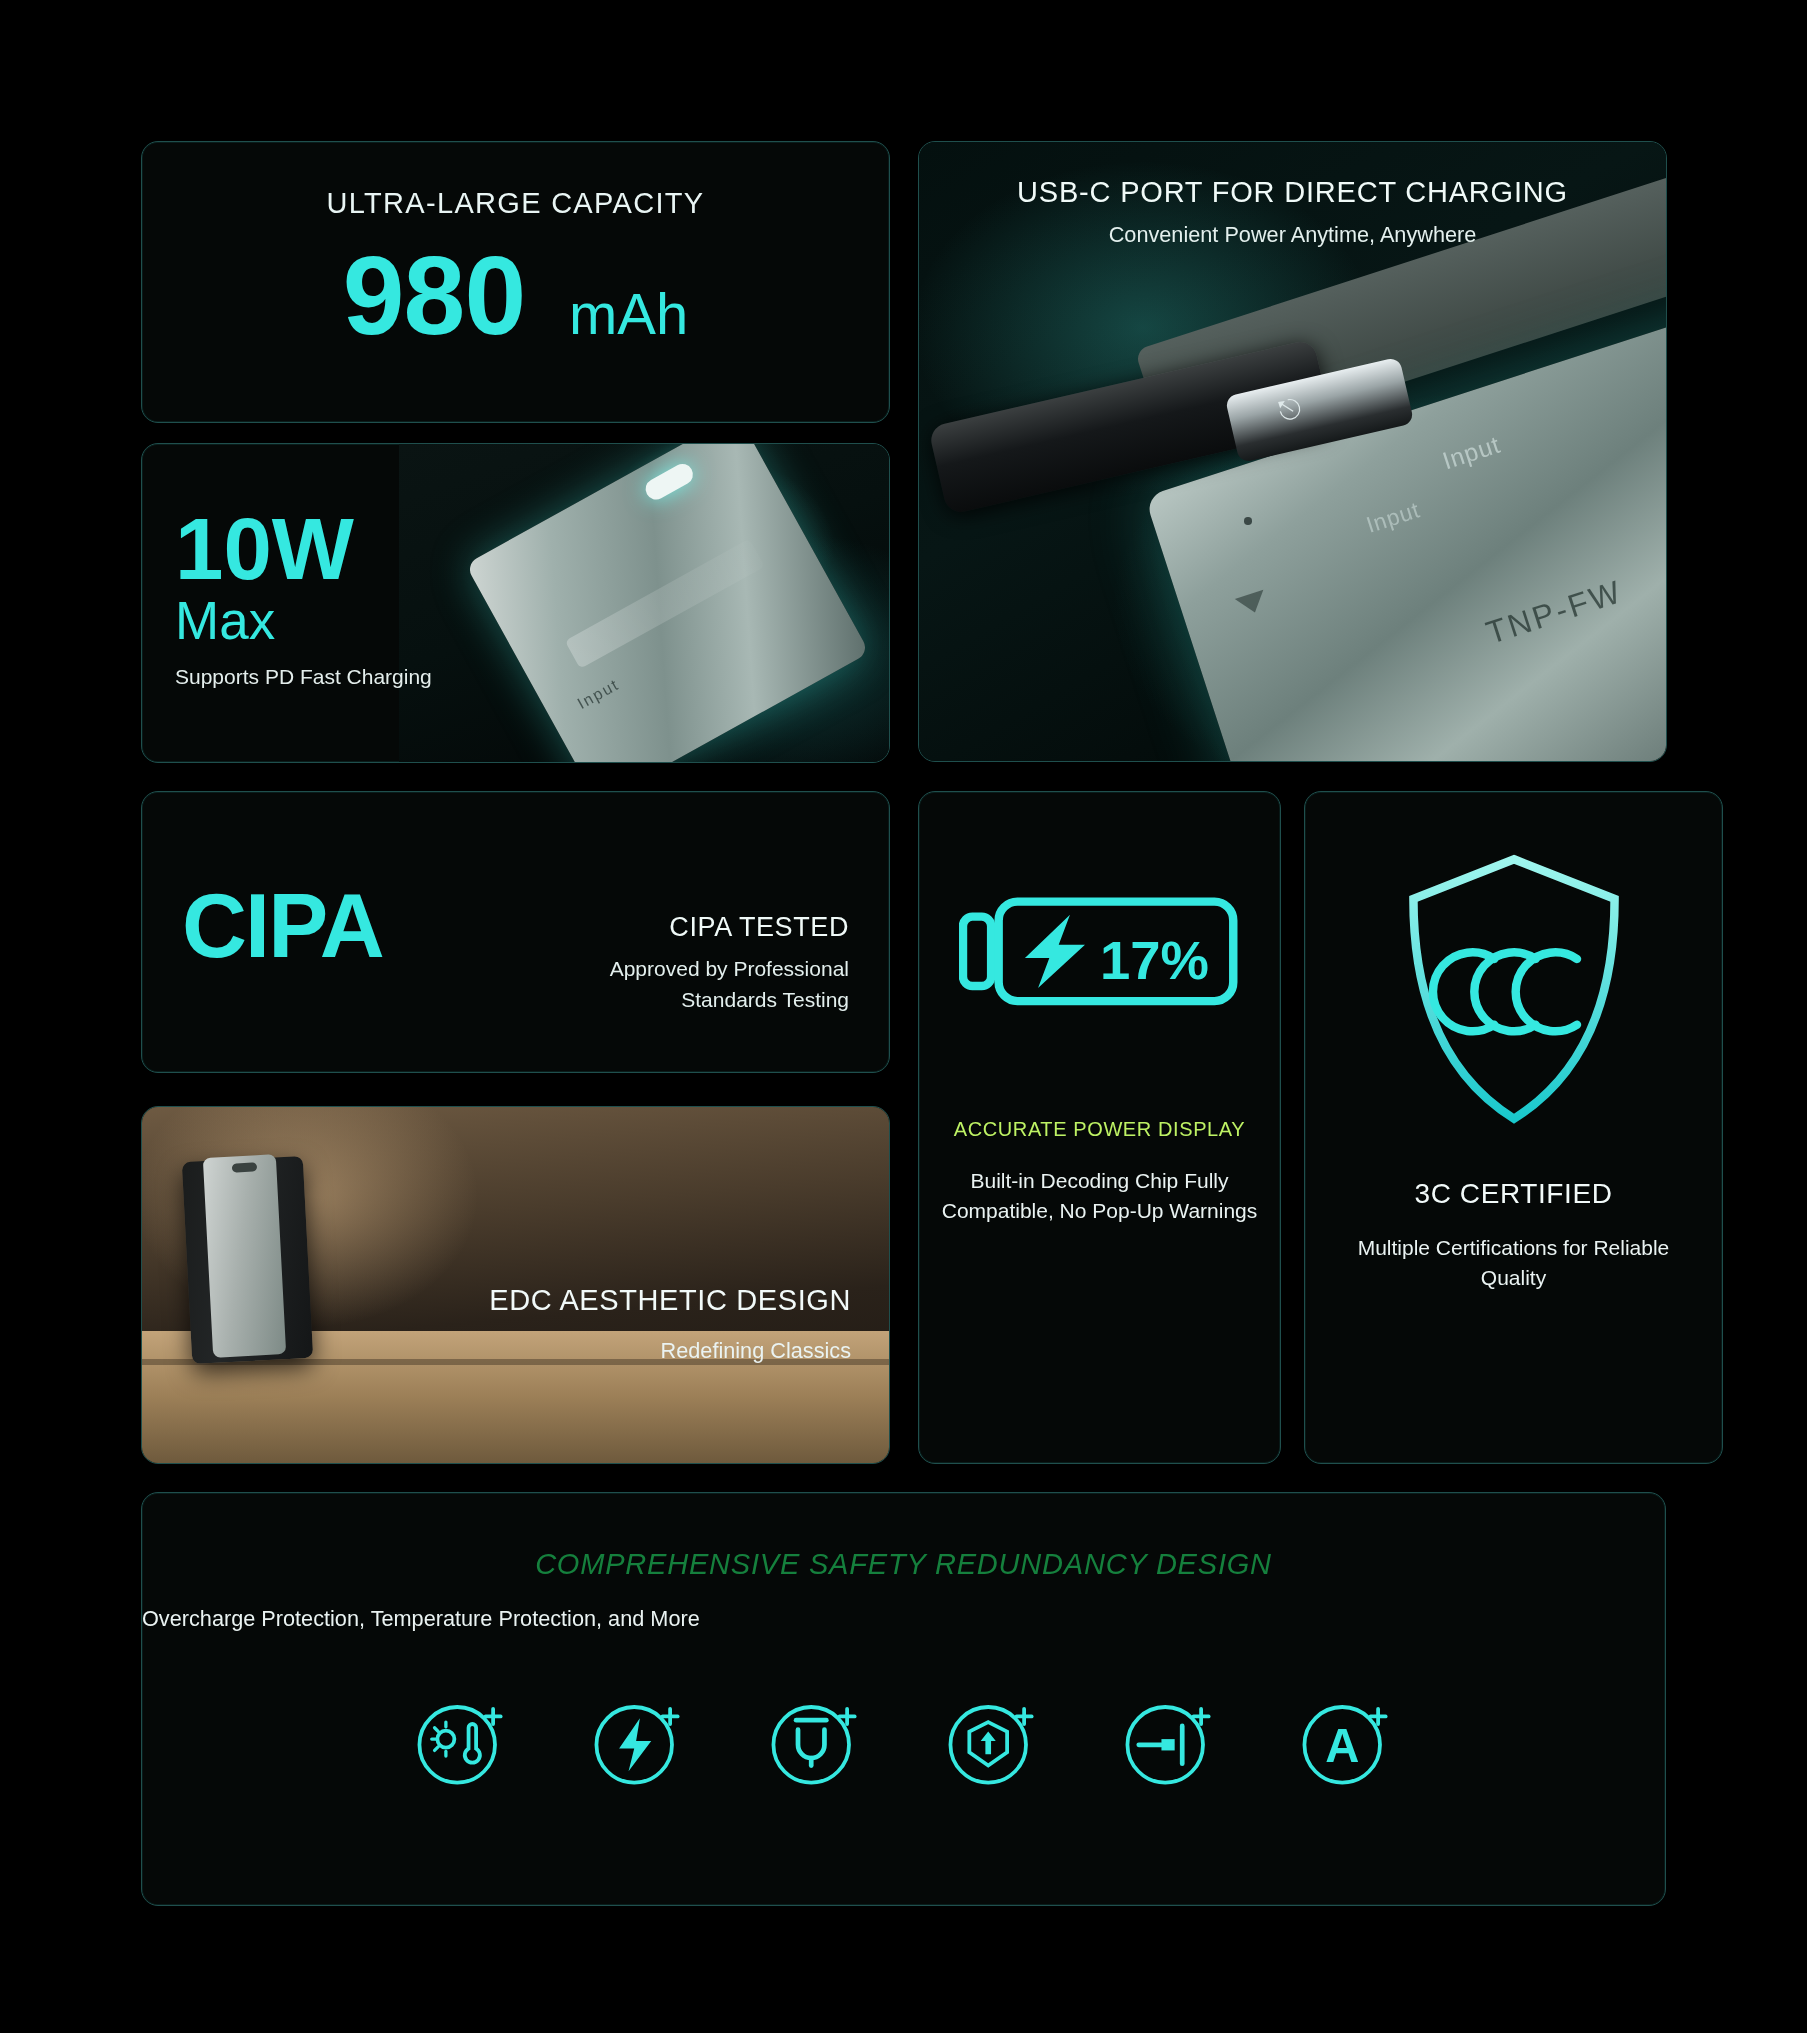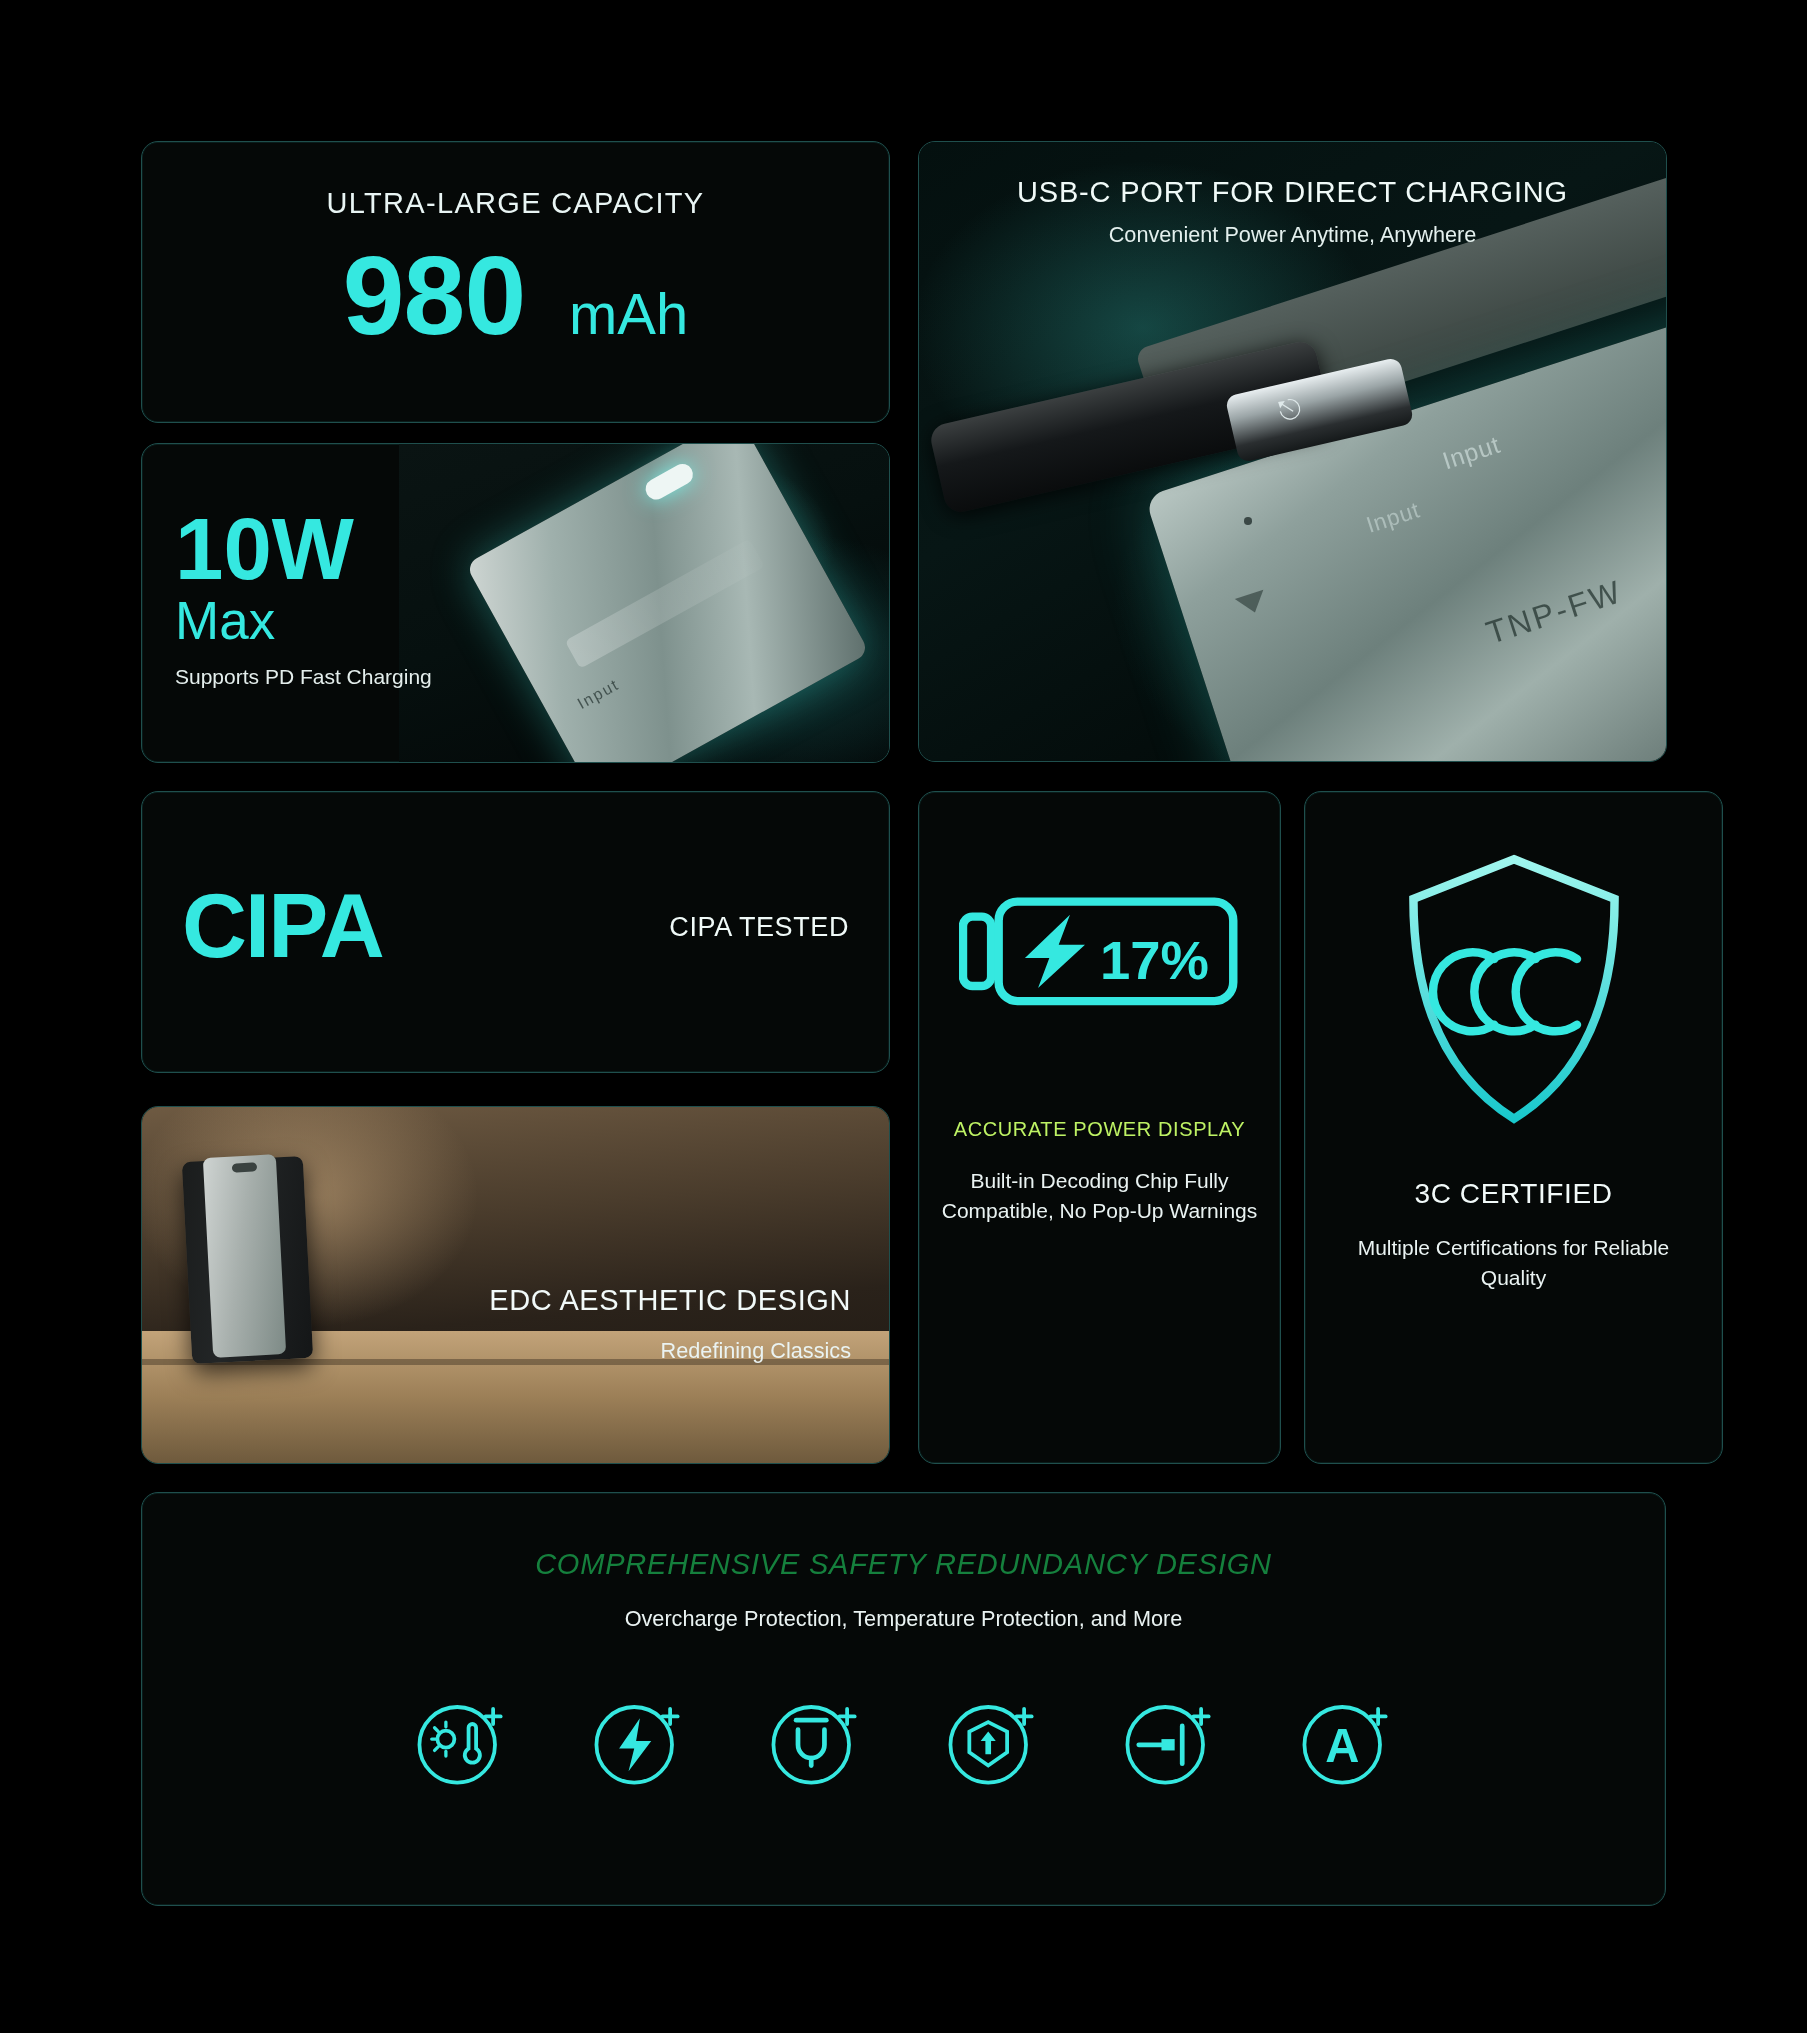"Approved by Professional Standards" div.cipa-sub { html: none -> <div>Approved by Professional Standards Testing</div> }
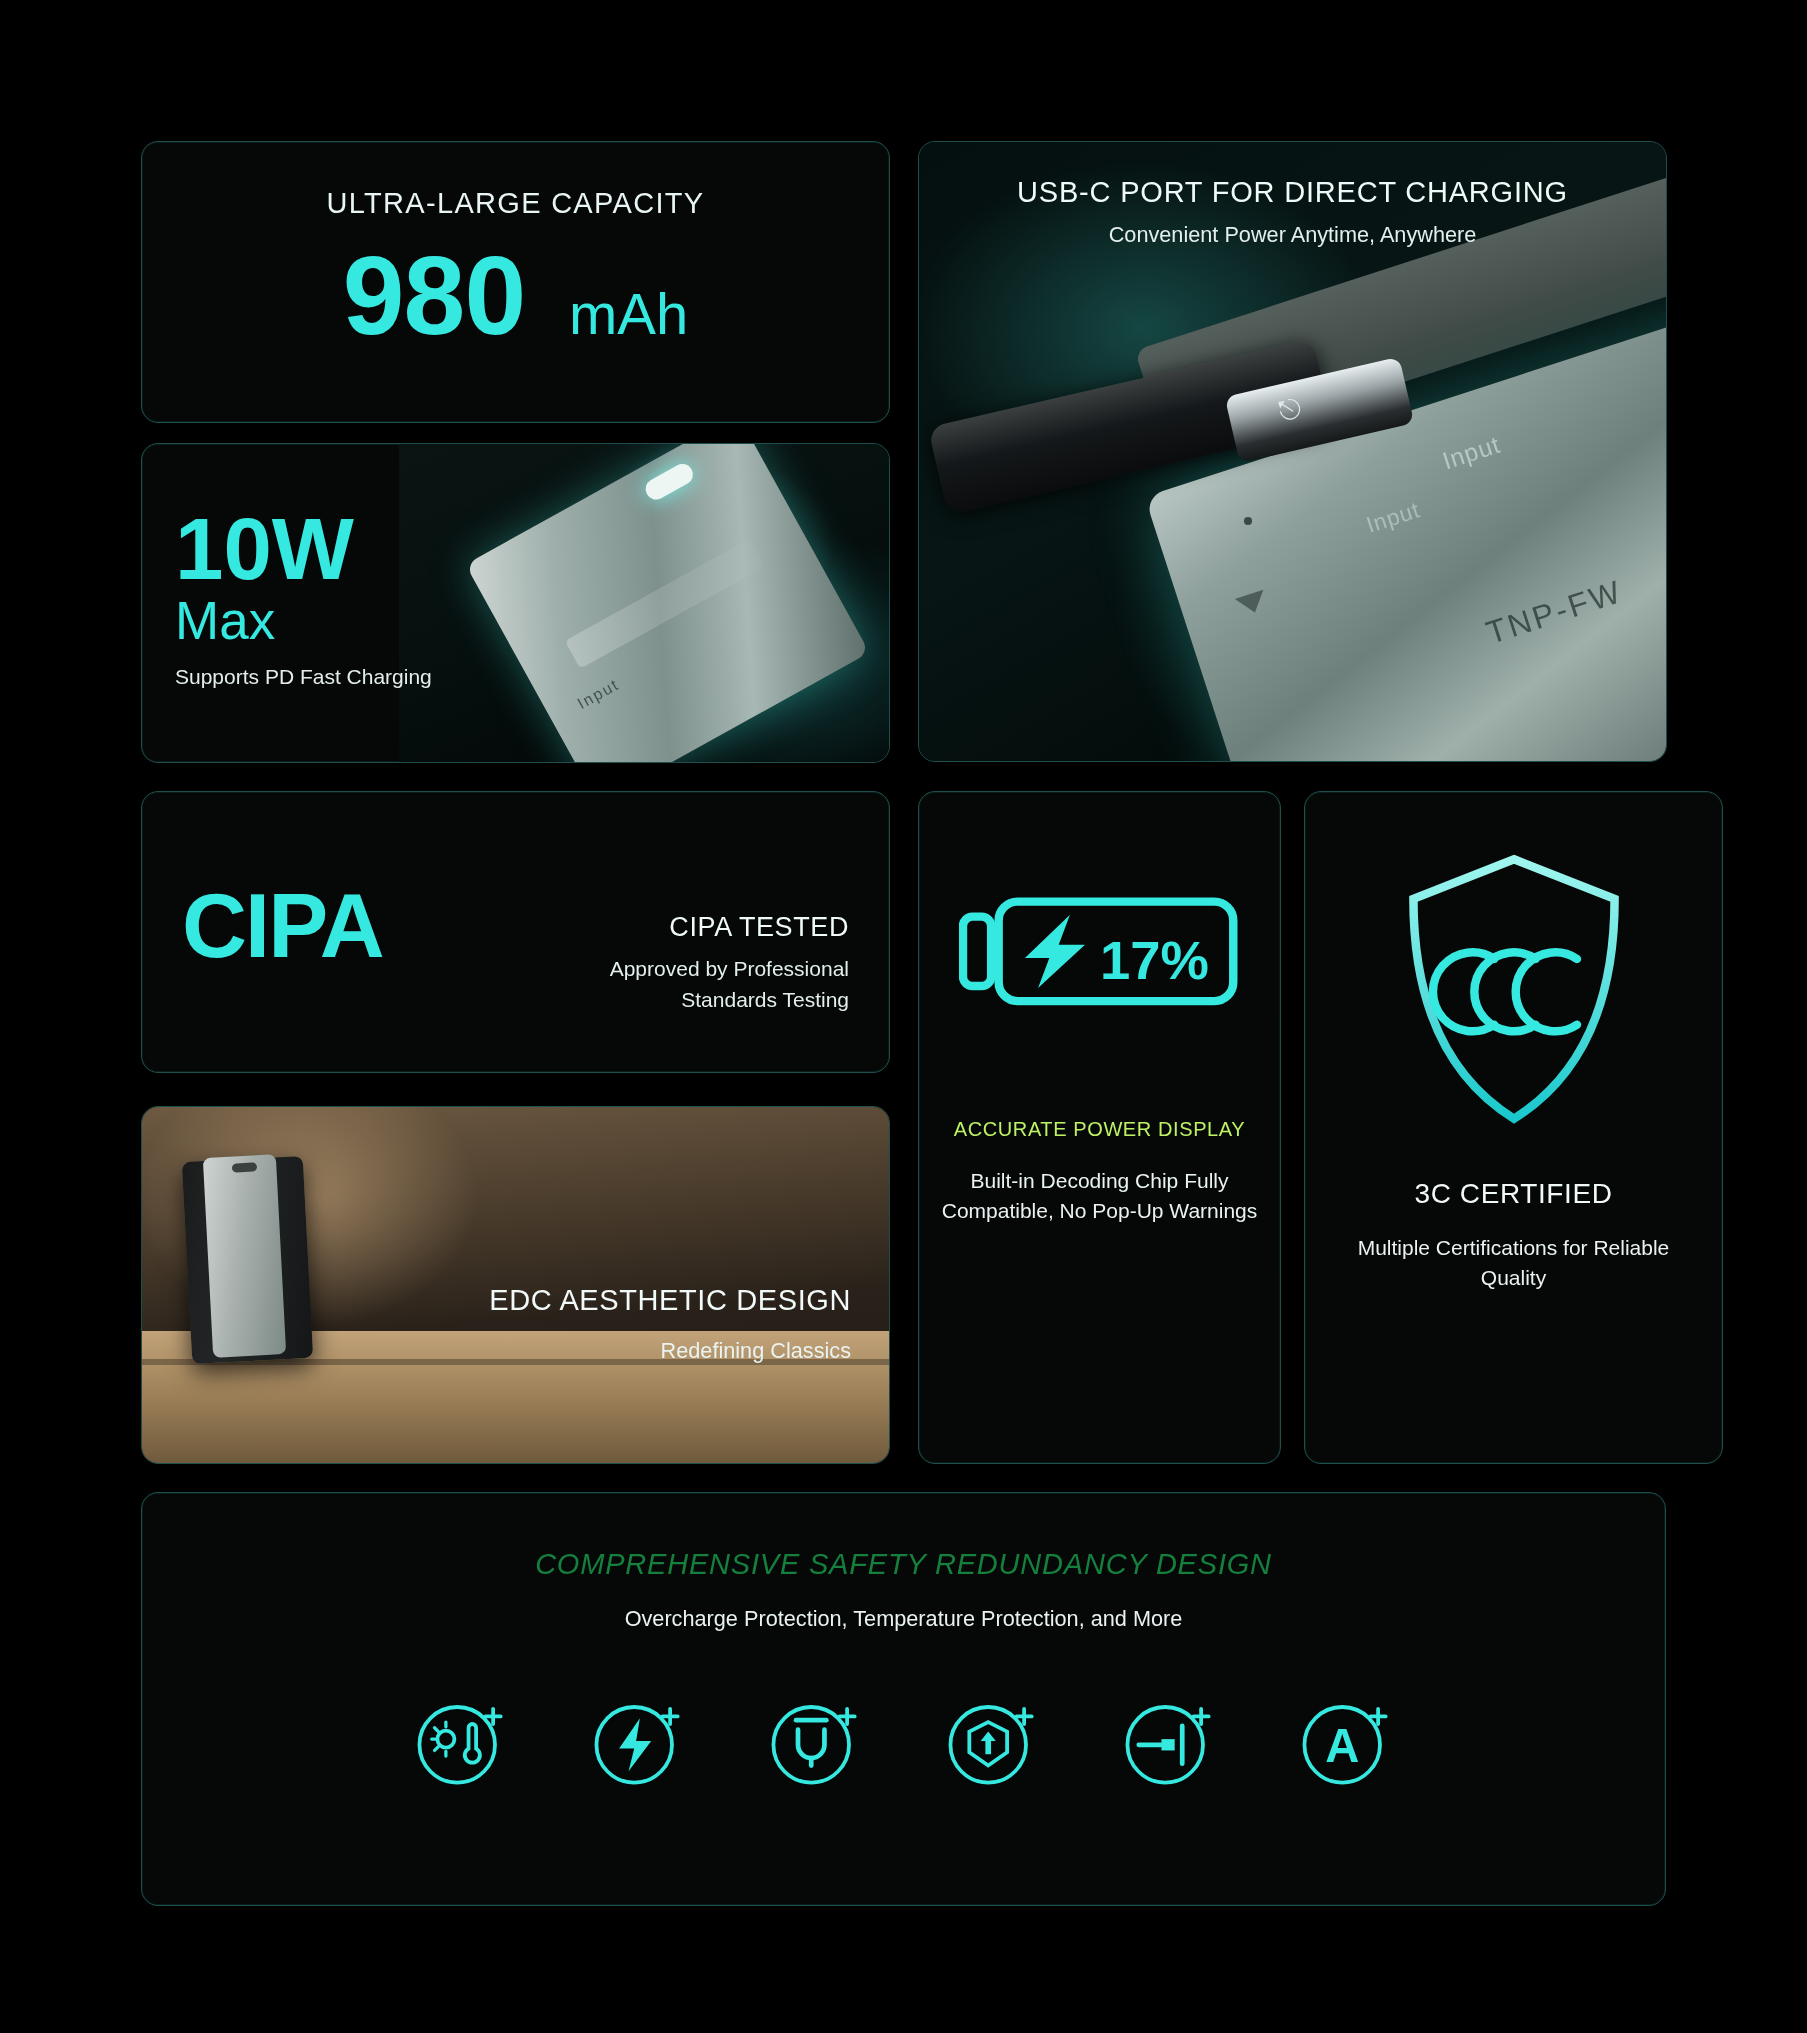"Overcharge Protection, Temperature" .safety-sub { text-align: center -> left }
